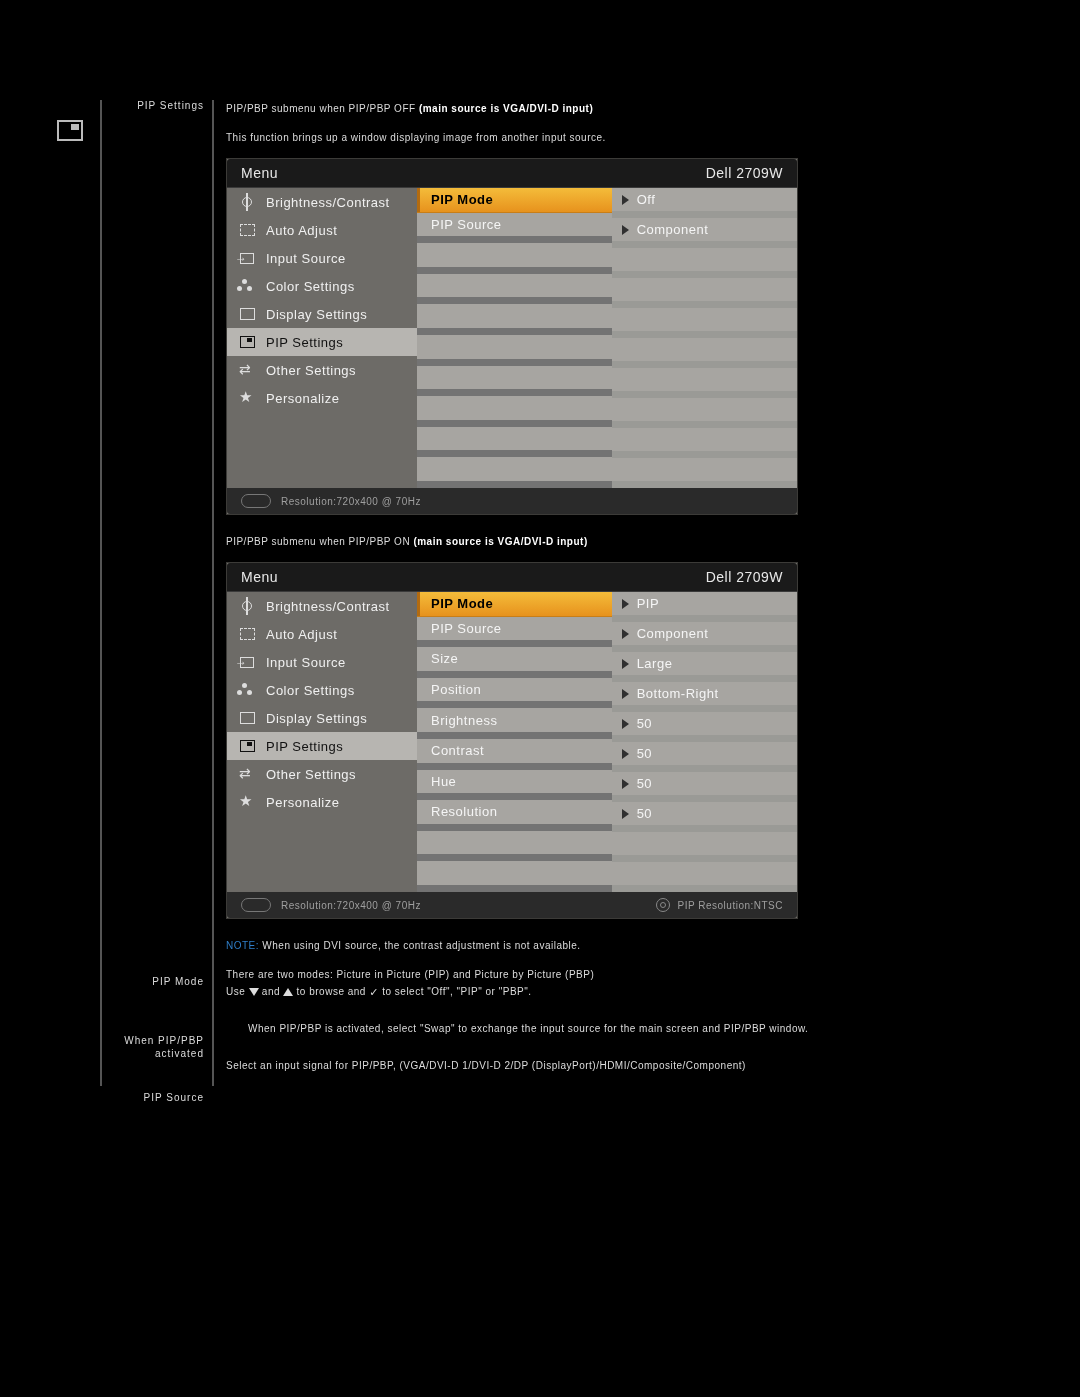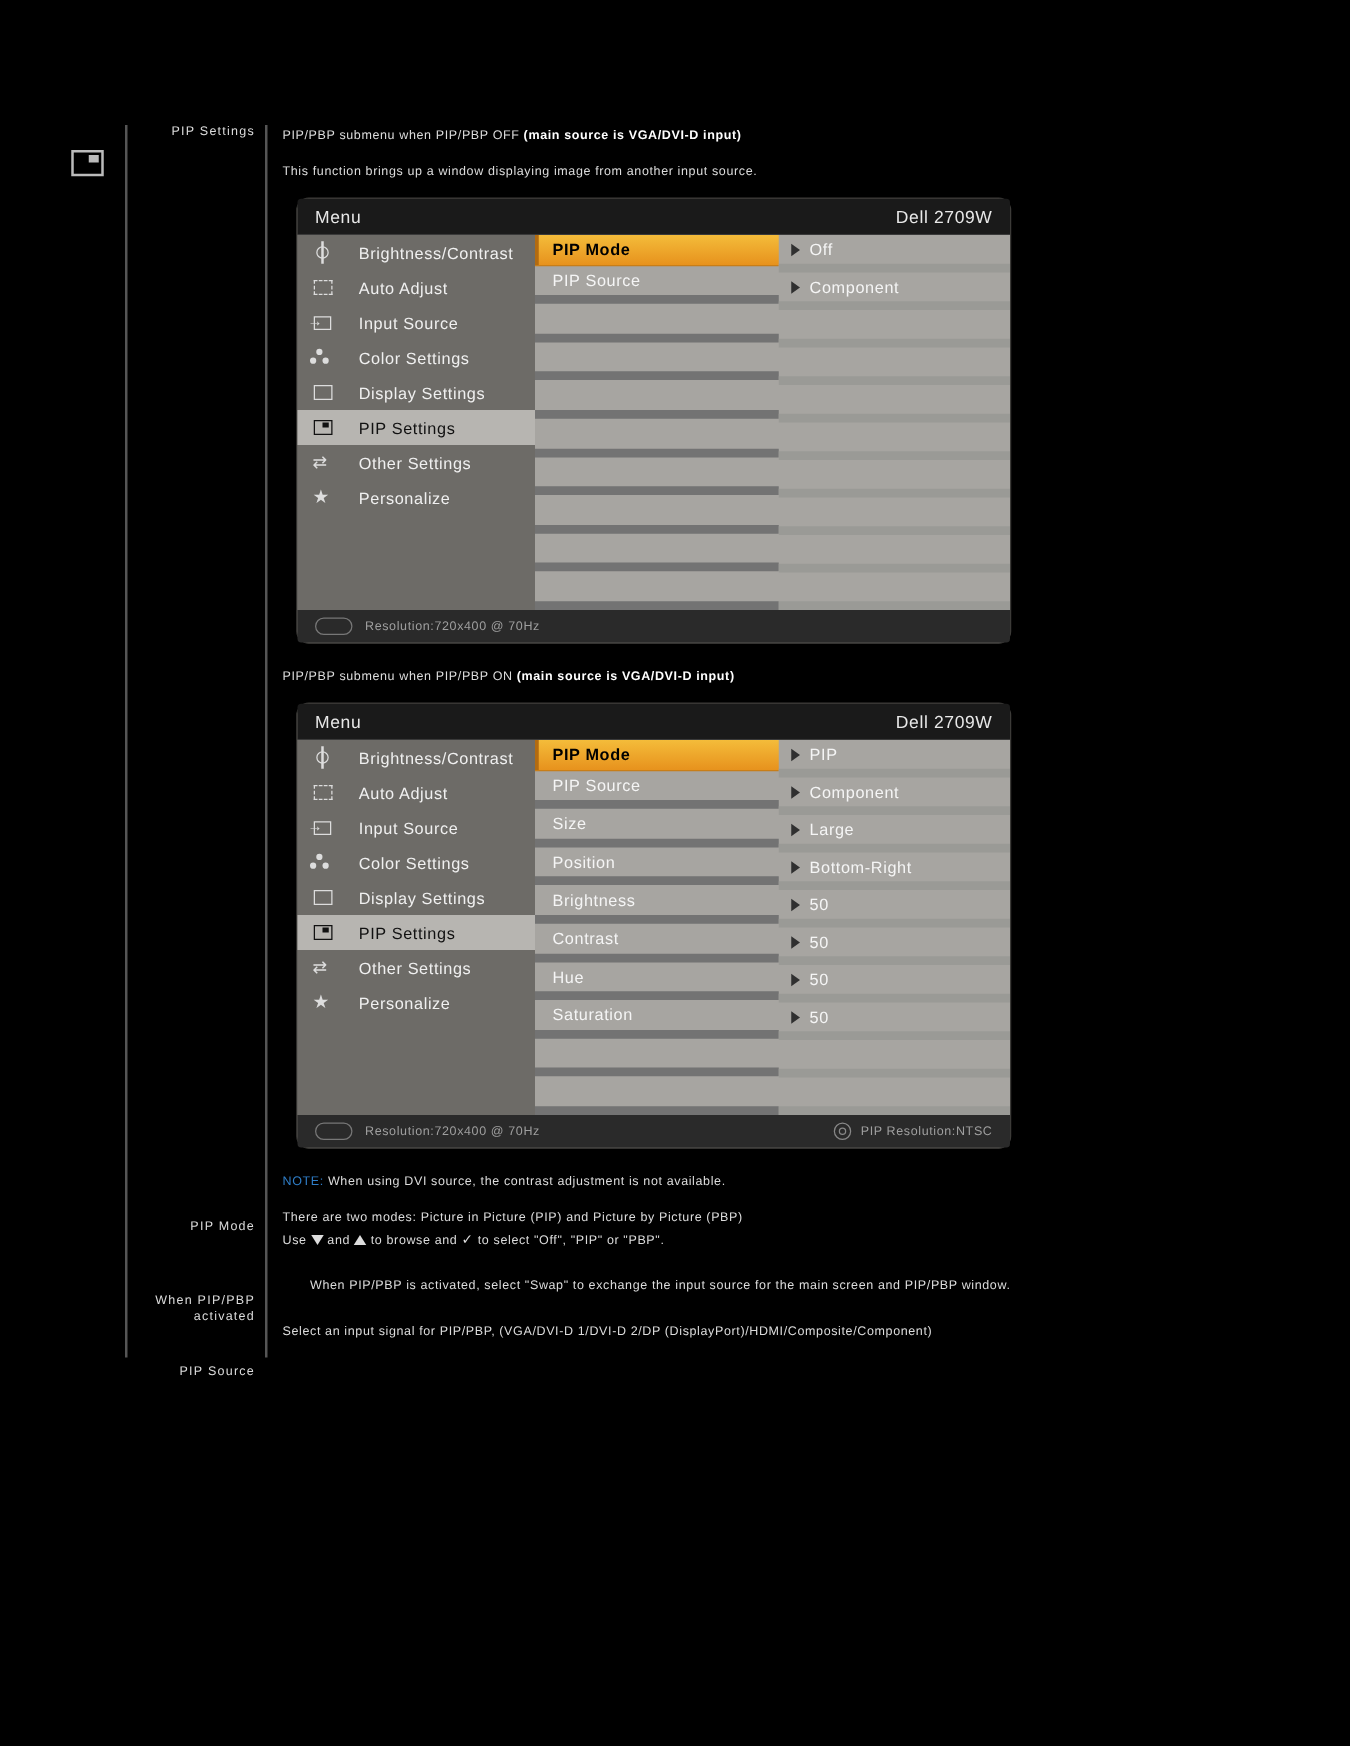"Menu" .osd { border-radius: 10px -> 0; margin: 6px 0 18px 11px -> 6px 0 18px 0 }
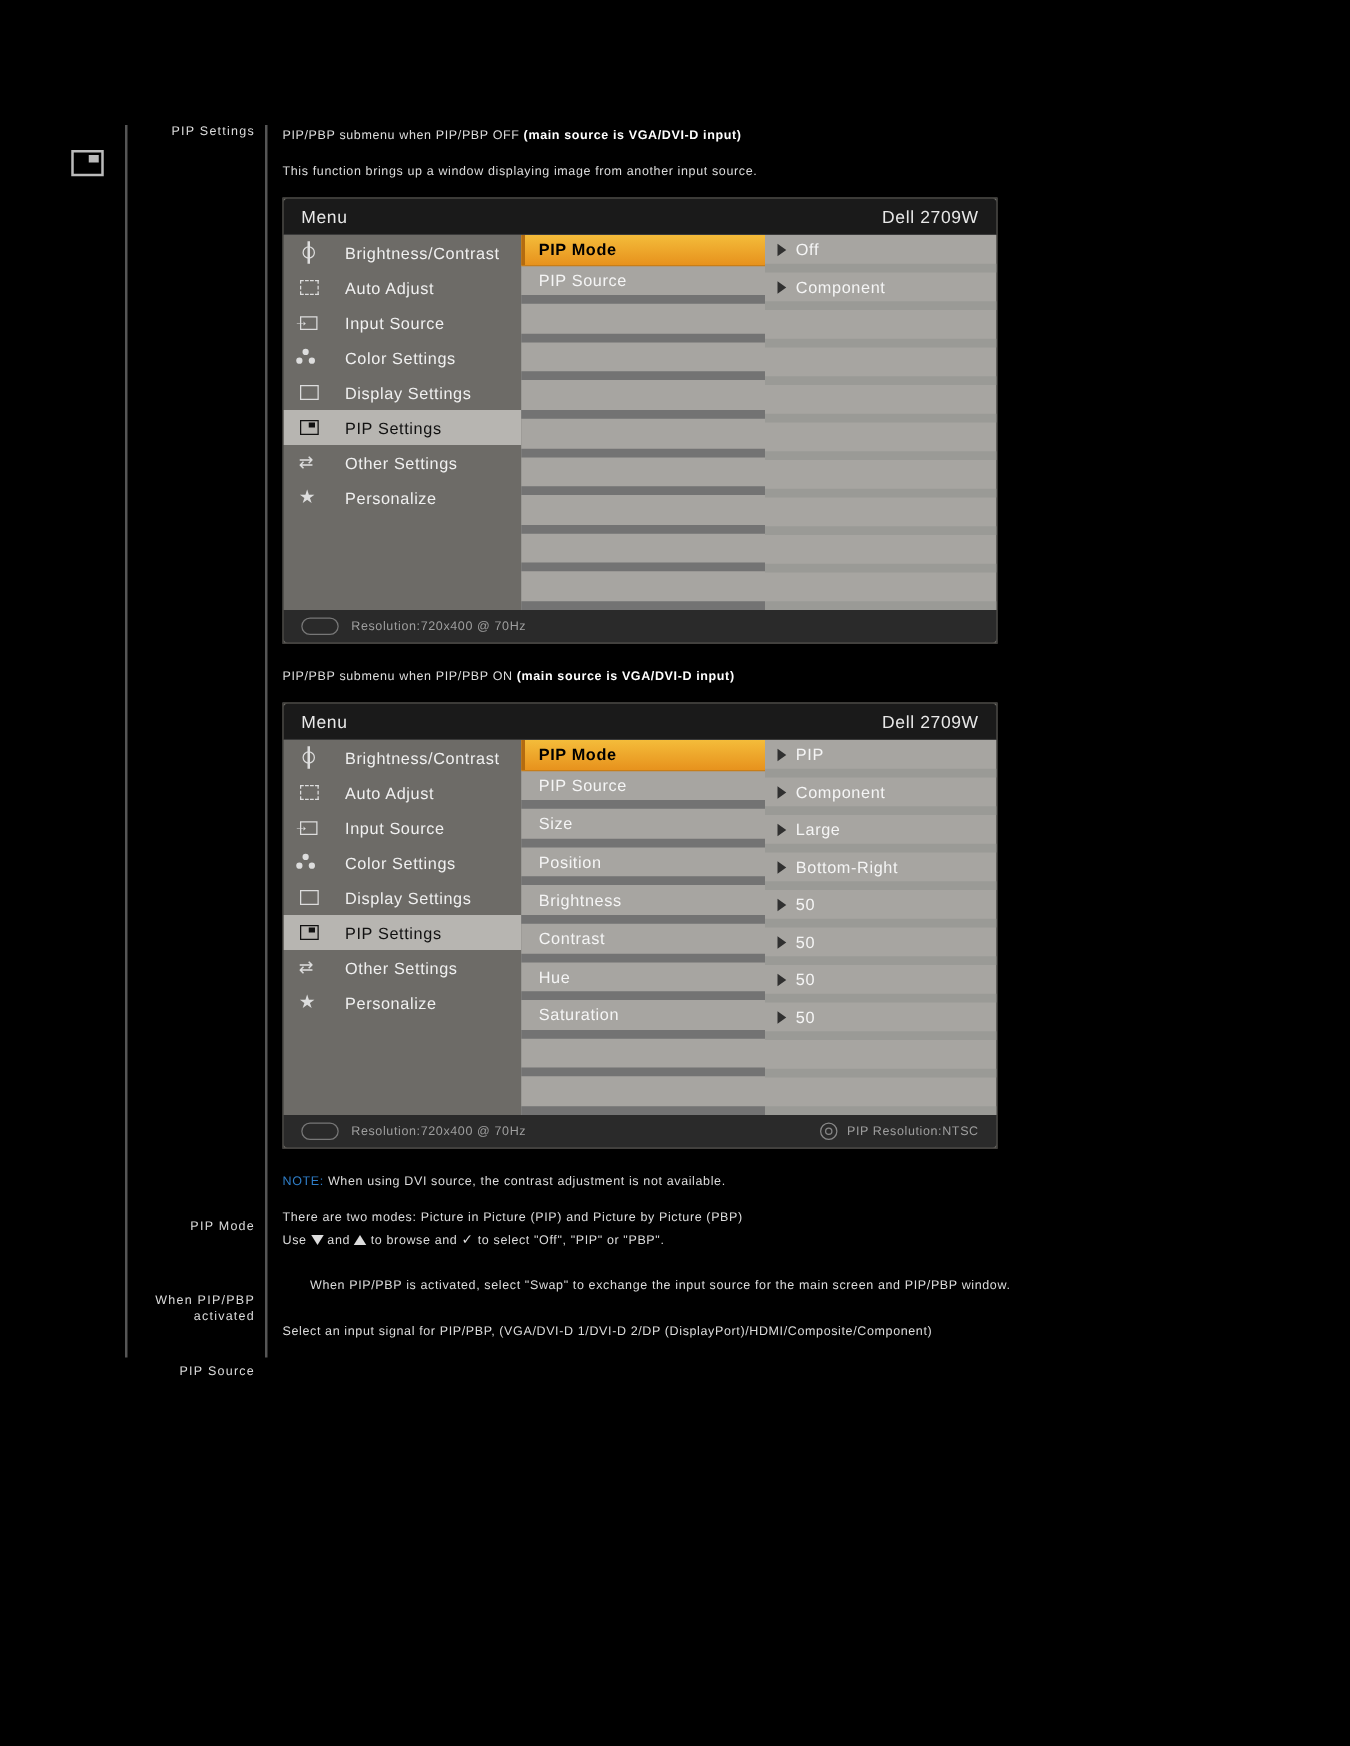"Brightness/Contrast" .osd .nav-item { gap: 21px -> 11px }
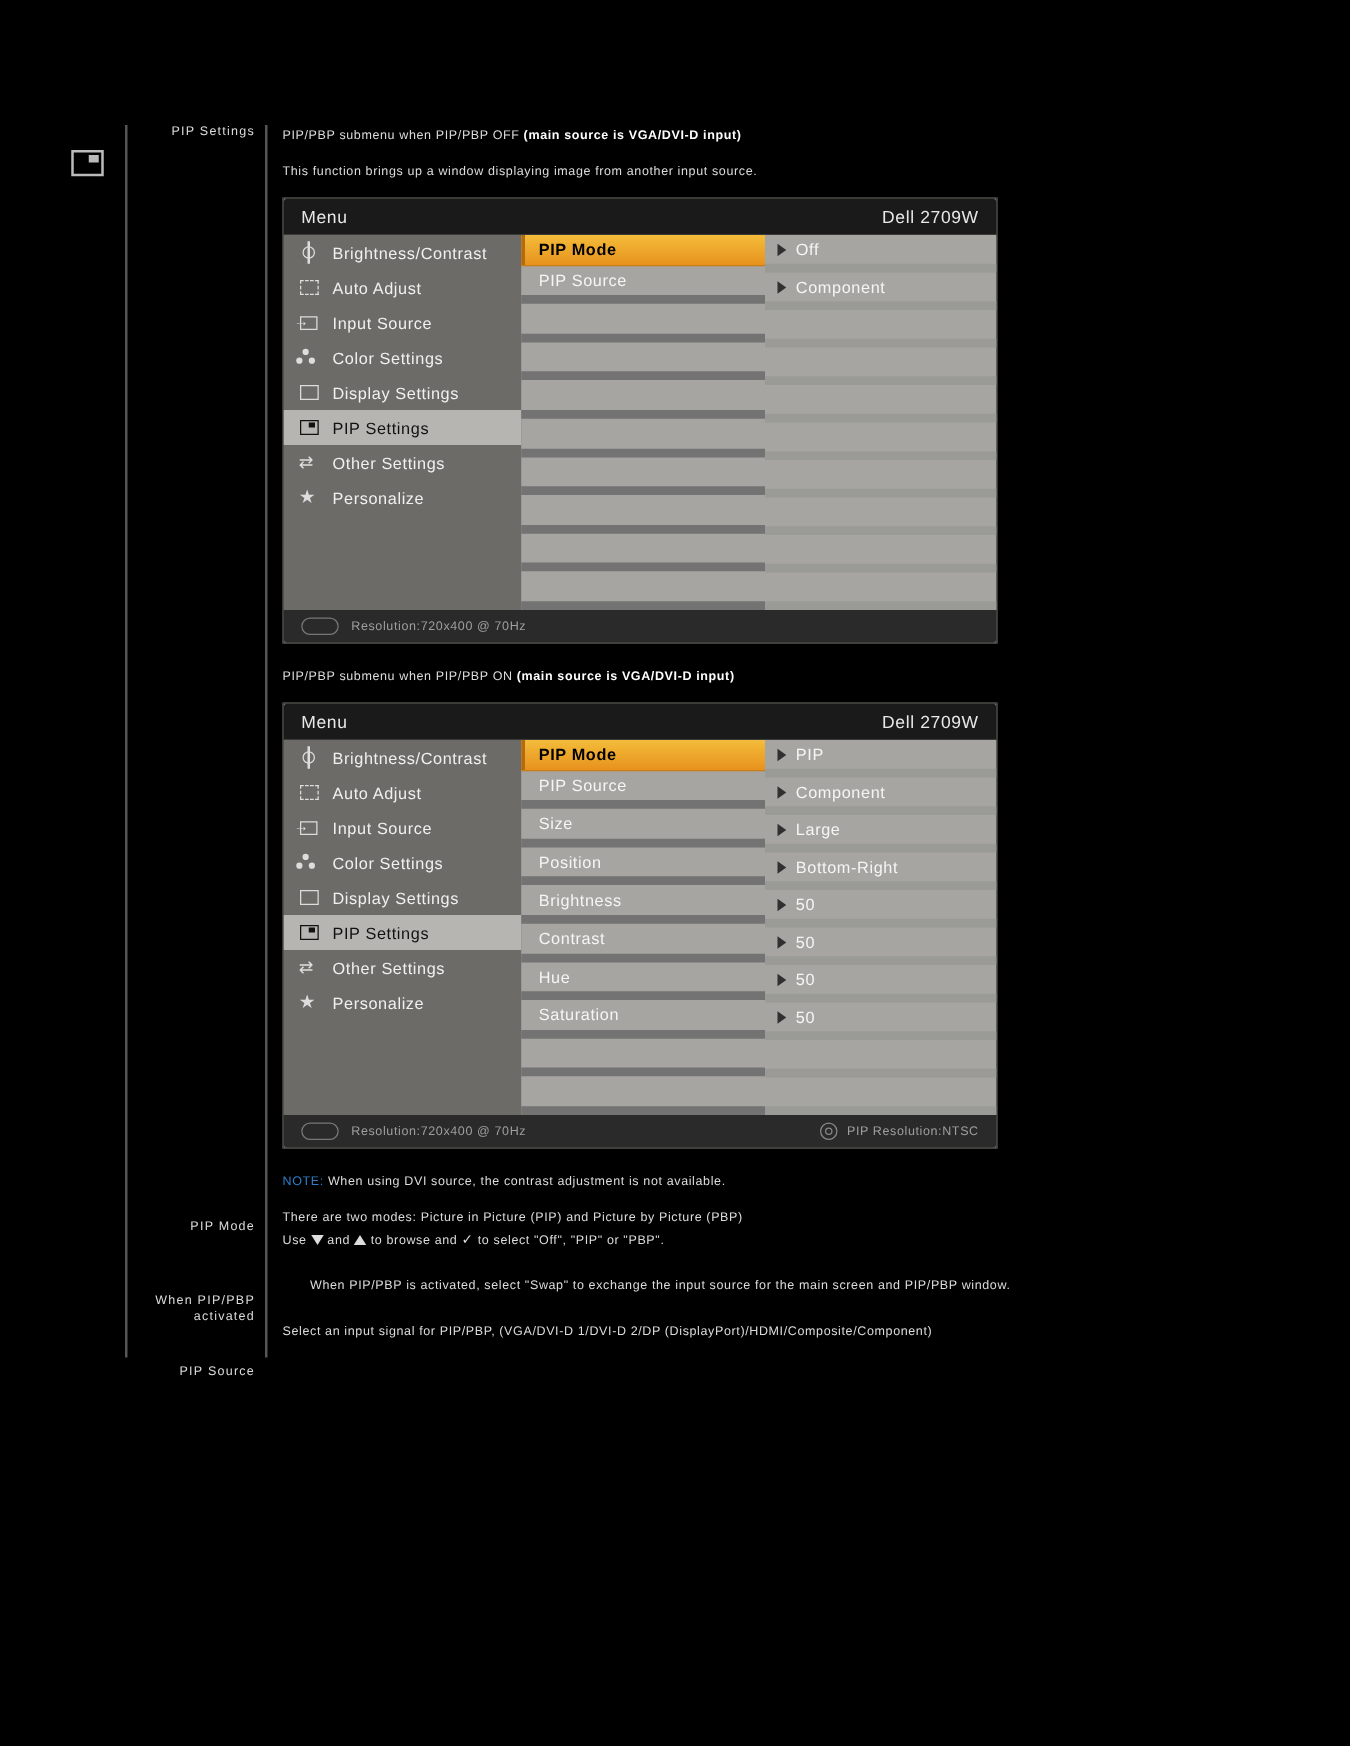"Saturation" div.setting-row { text: Saturation -> Resolution }
